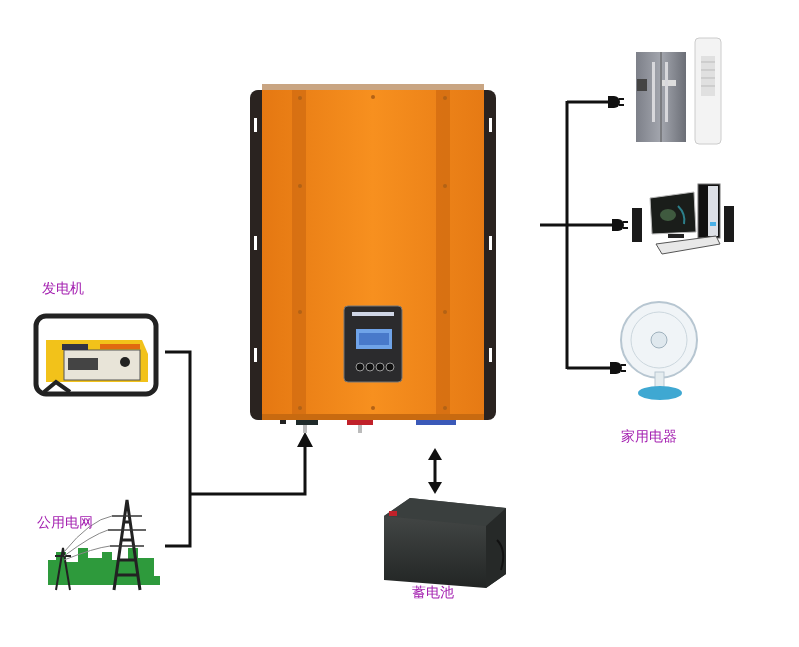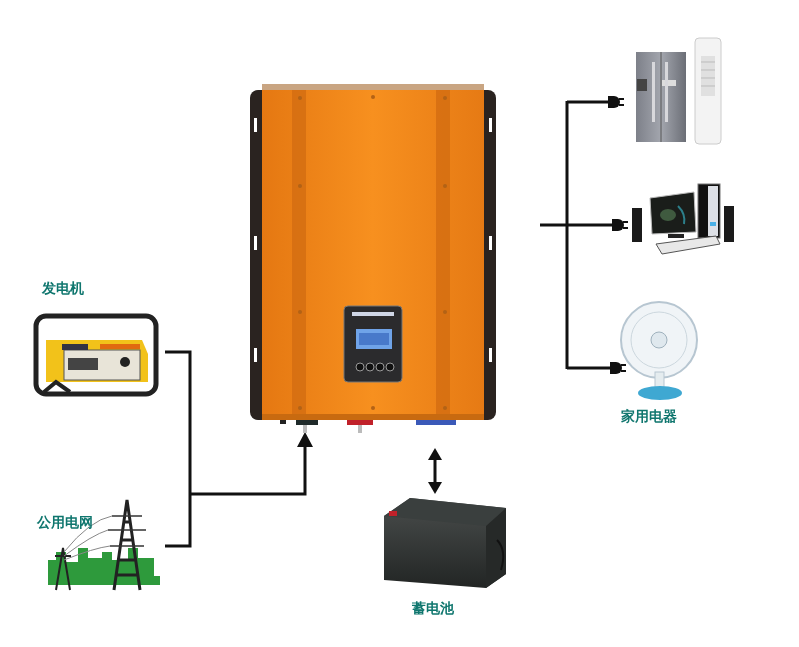"发电机" .label { color: #0f766e -> #a21caf; font-weight: bold -> normal }
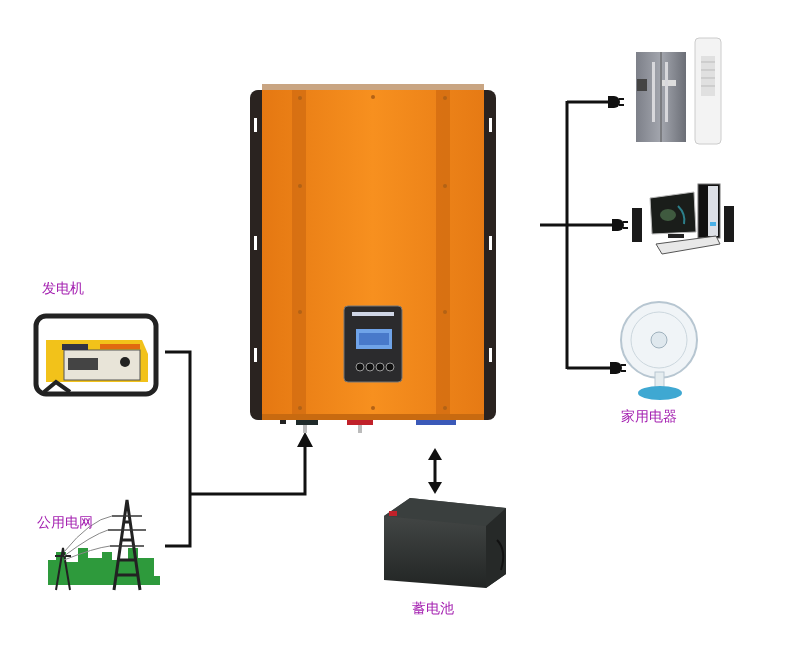"家用电器" div.label { top: 408px -> 428px }
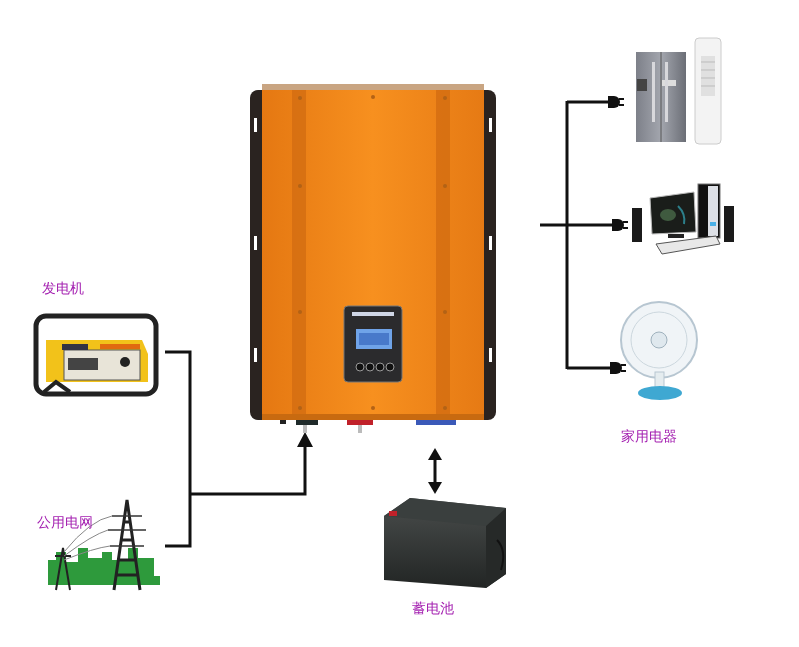"蓄电池" div.label { top: 600px -> 584px }
